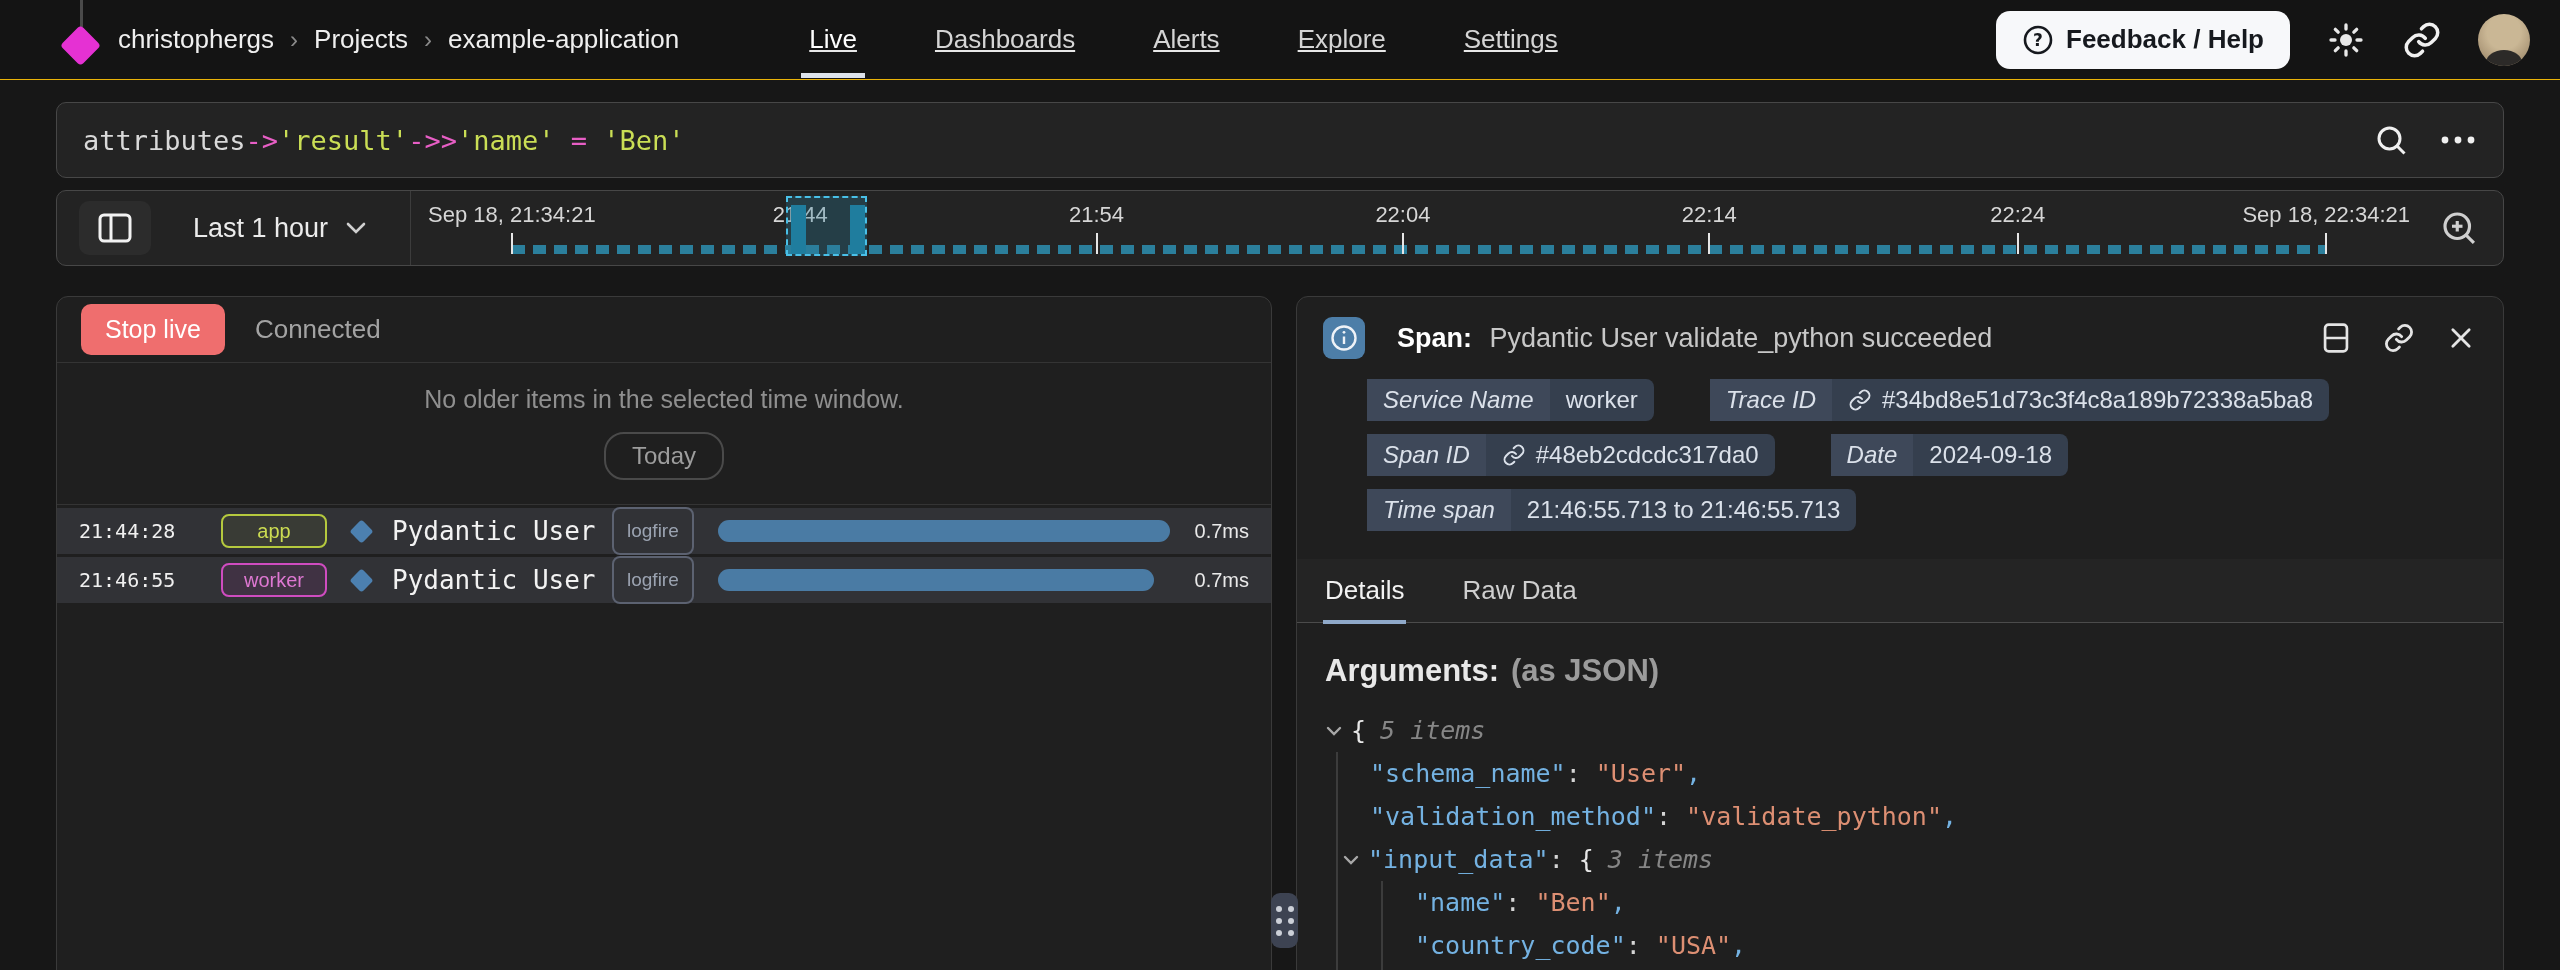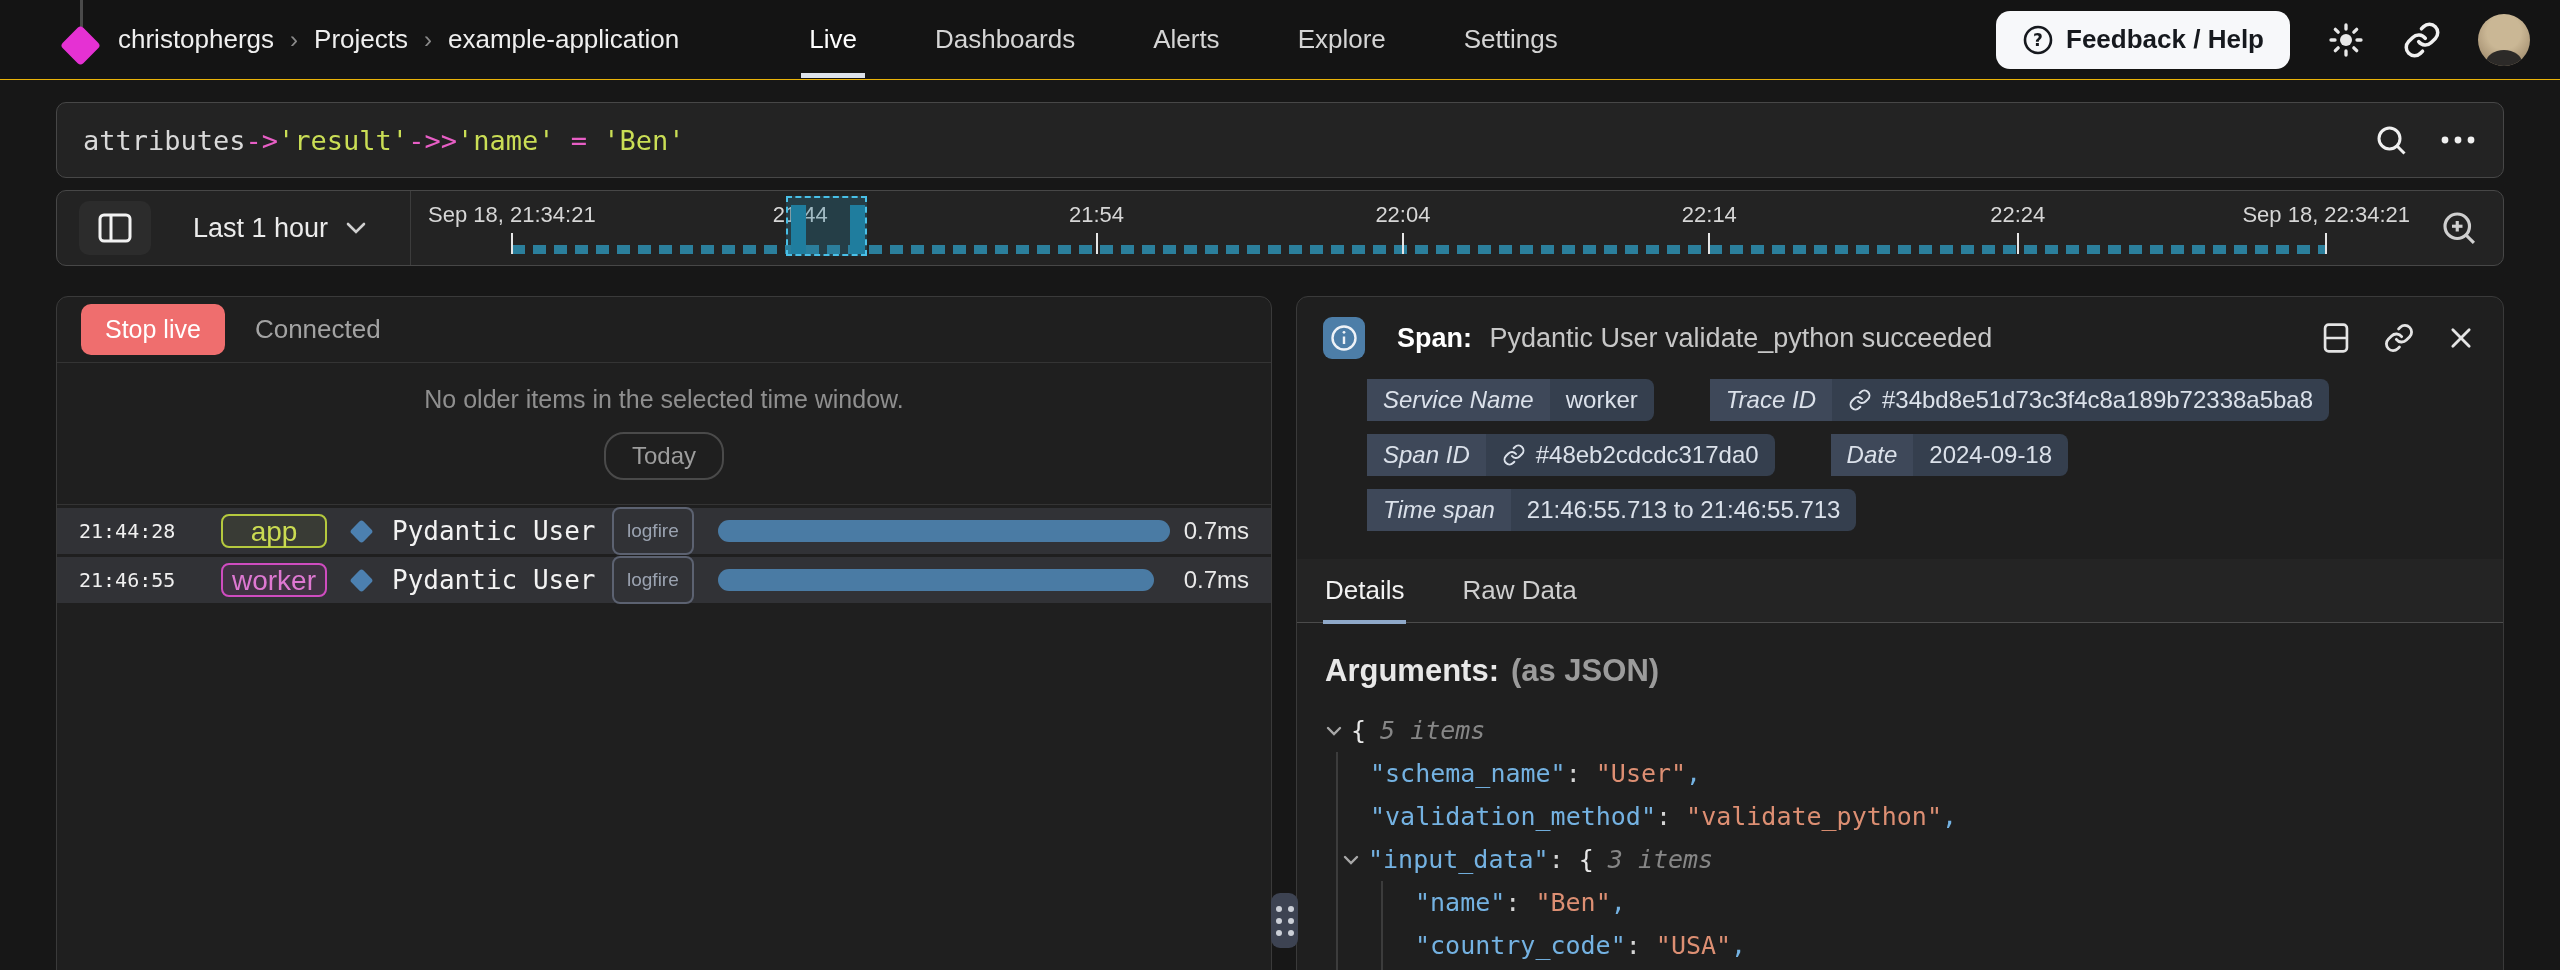"Live" .nav-tabs { text-decoration: none -> underline }
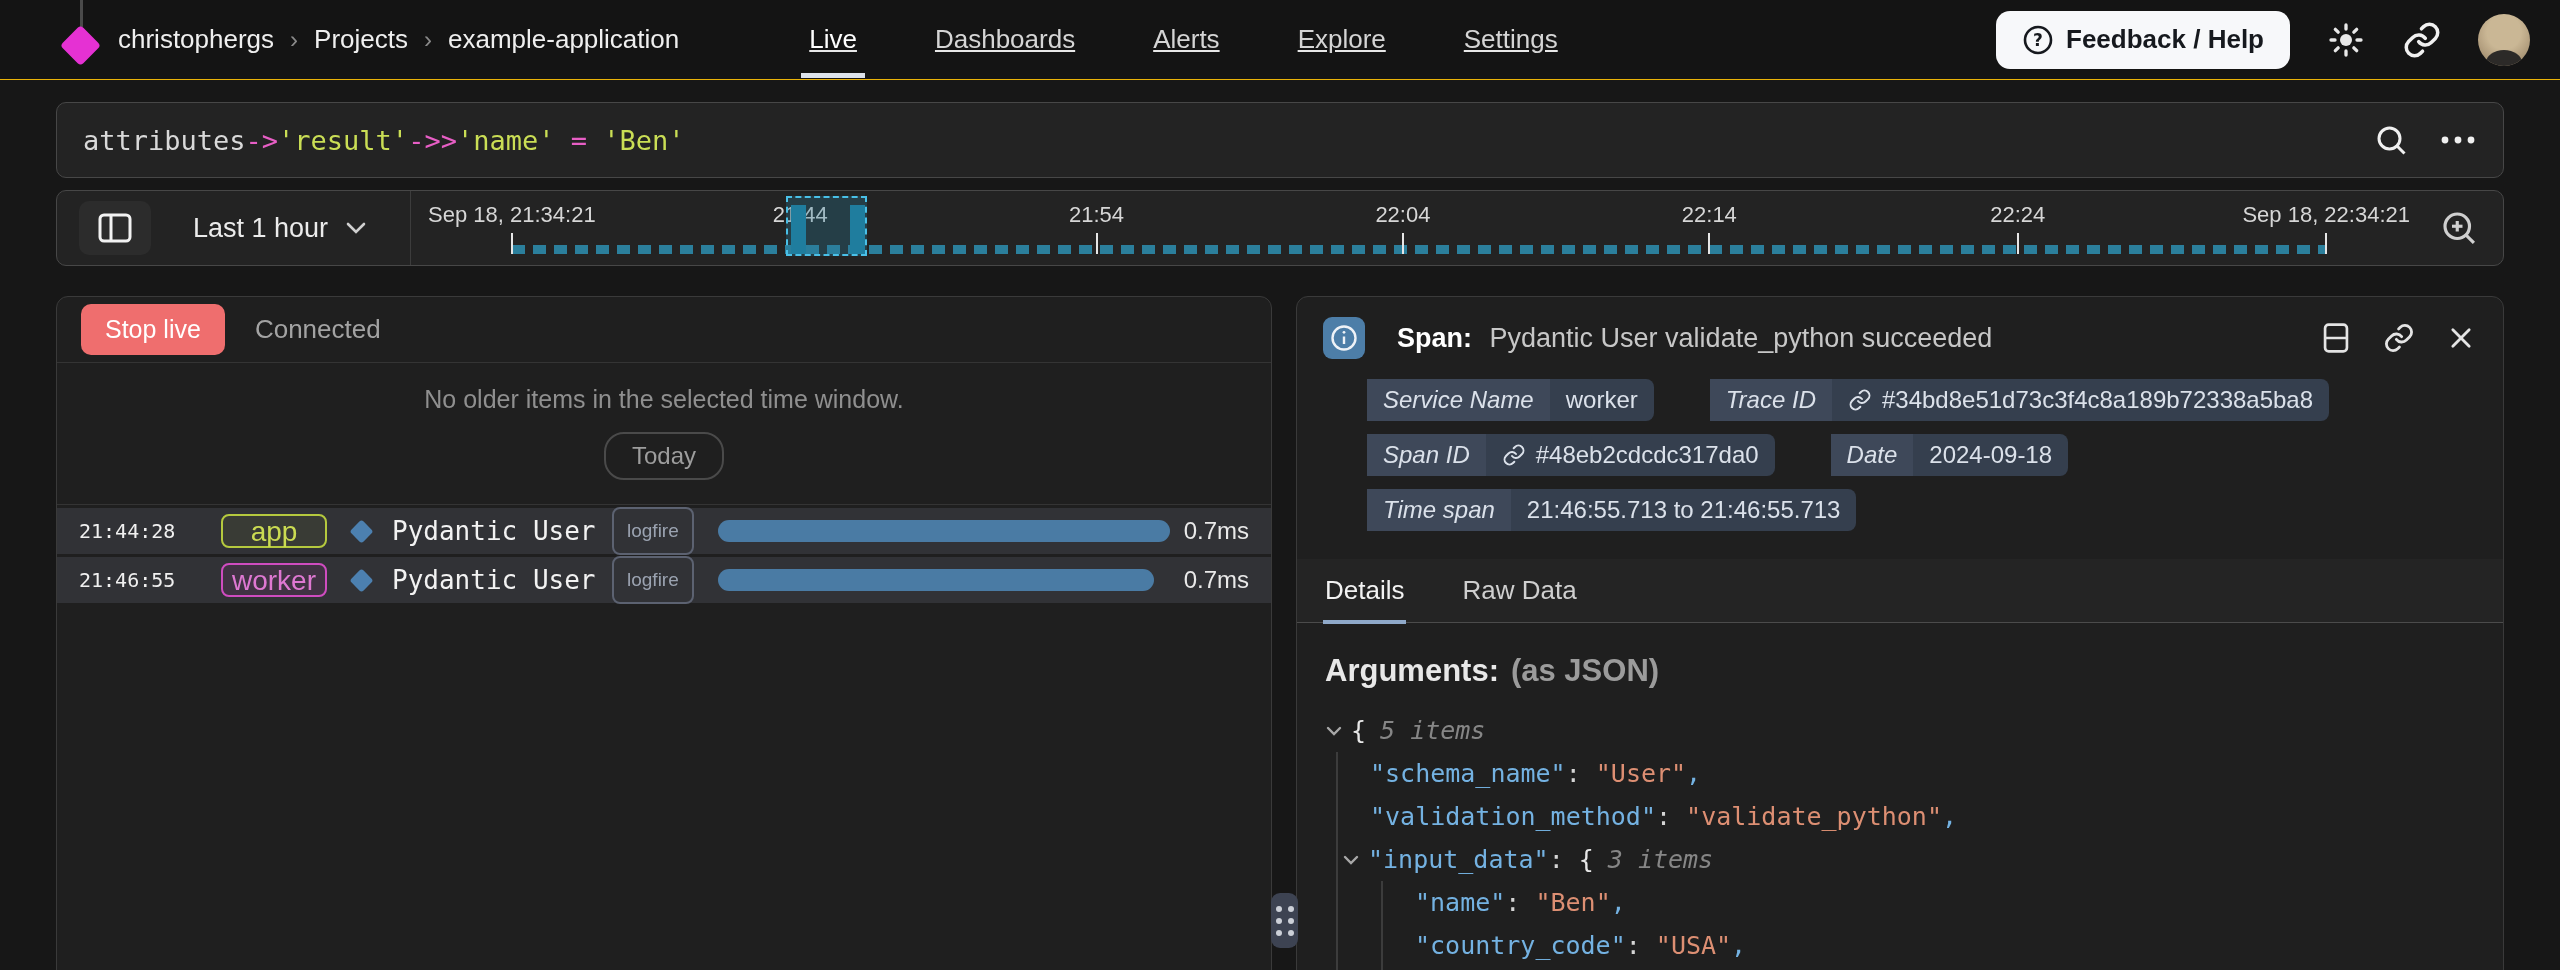"app" .badge-service { font-size: 28px -> 20px }
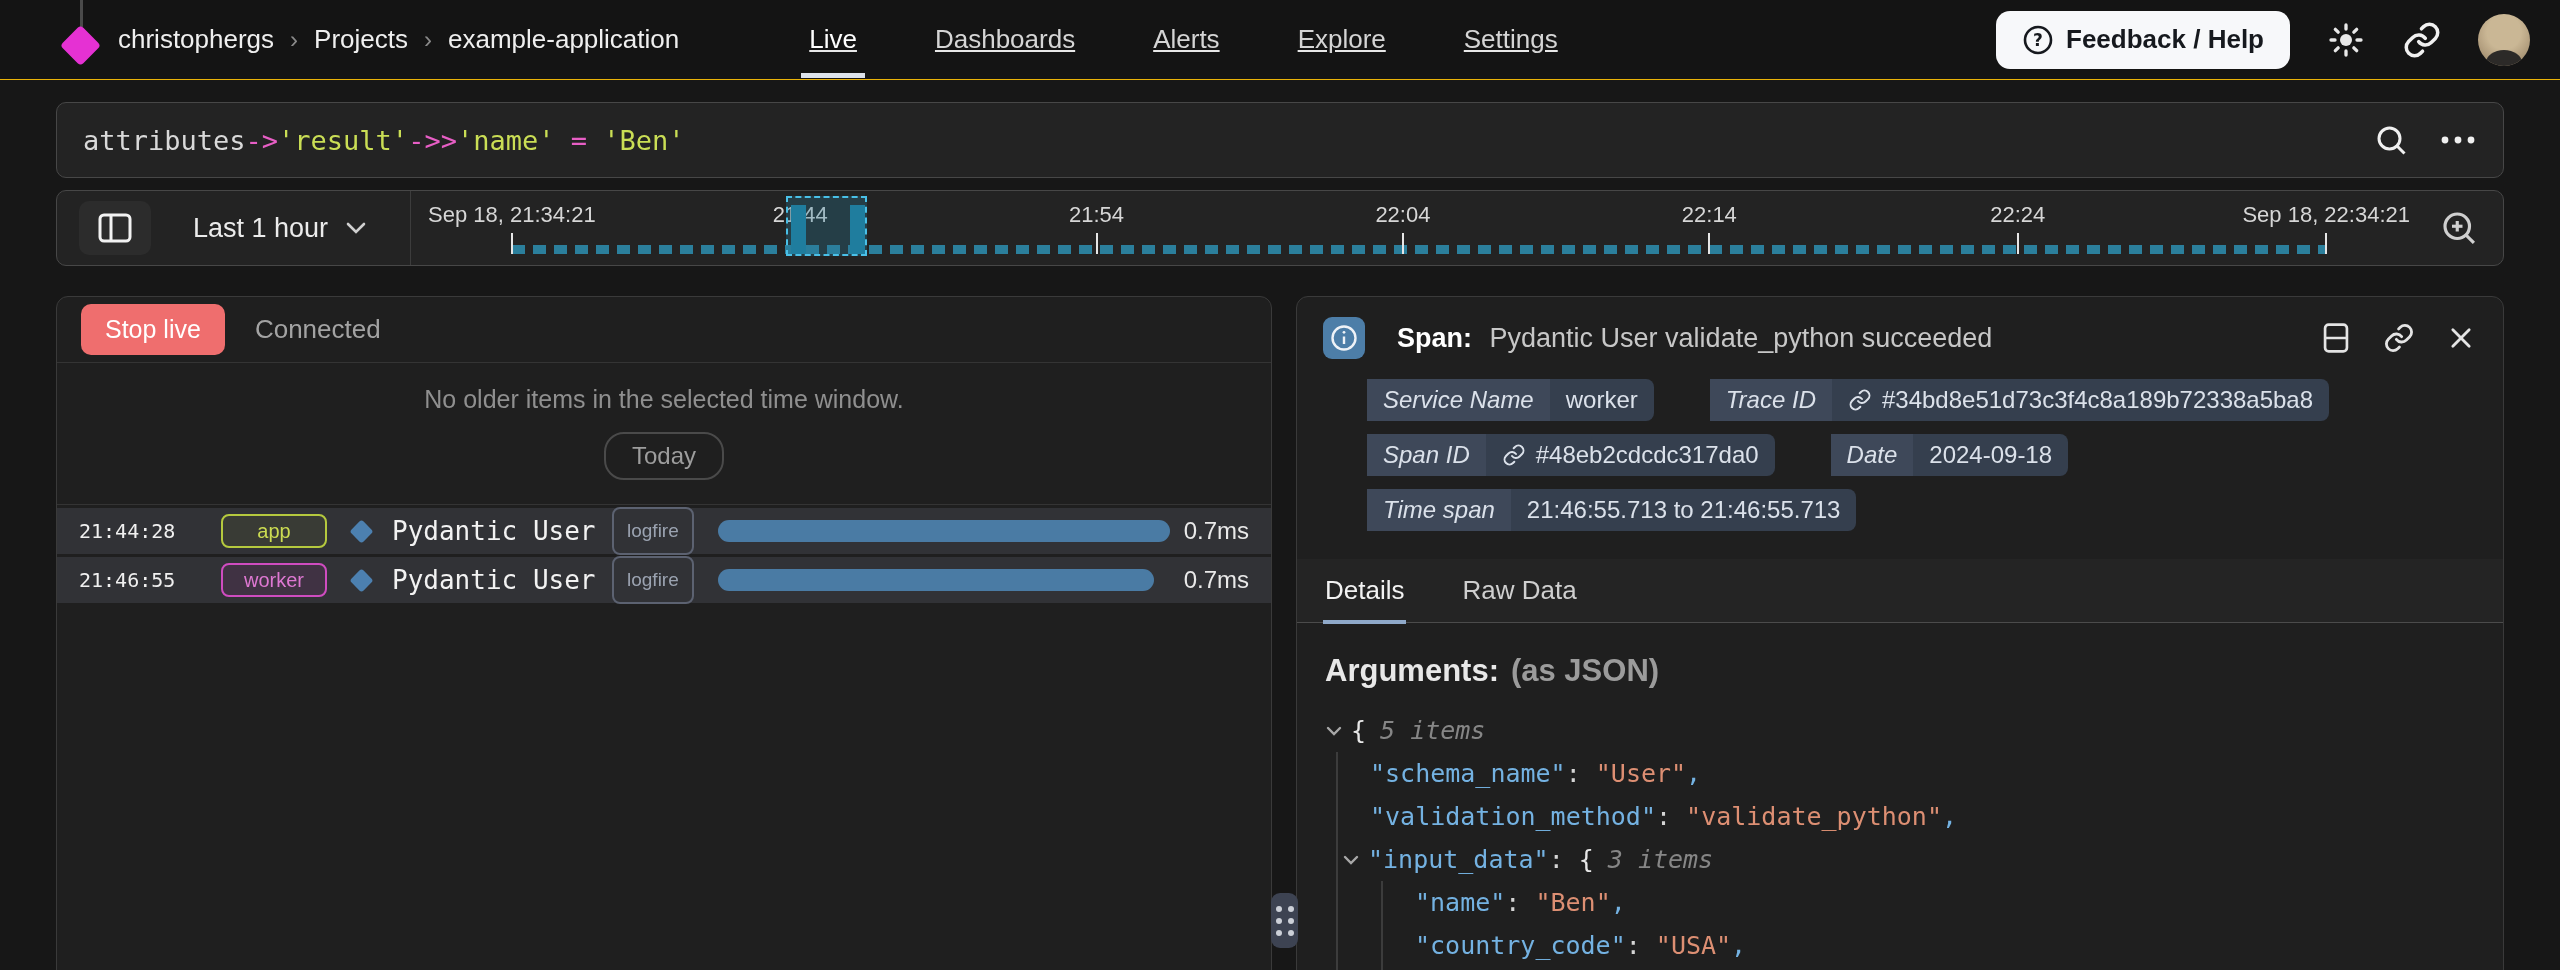"0.7ms" .row-duration { font-size: 24px -> 20px }
